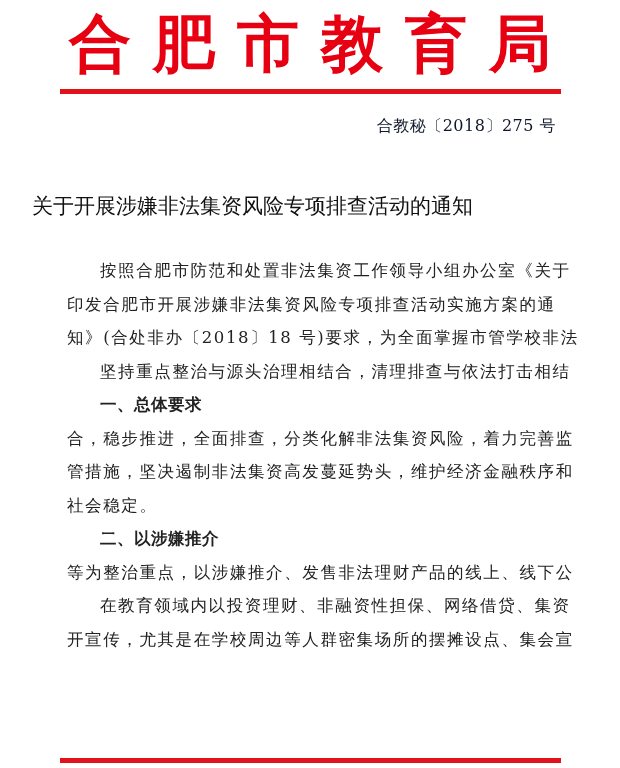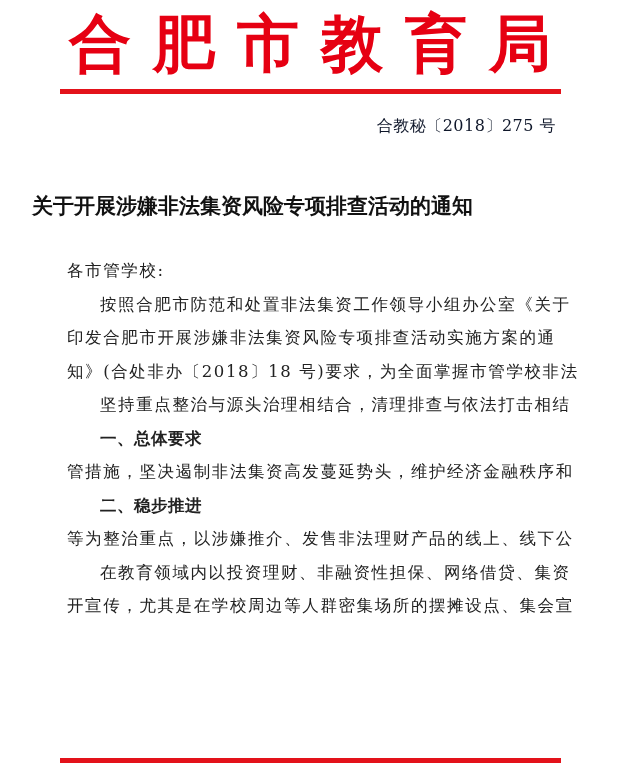"关于开展涉嫌非法集资风险专项排查活动的通知" .title { font-weight: bold -> normal }
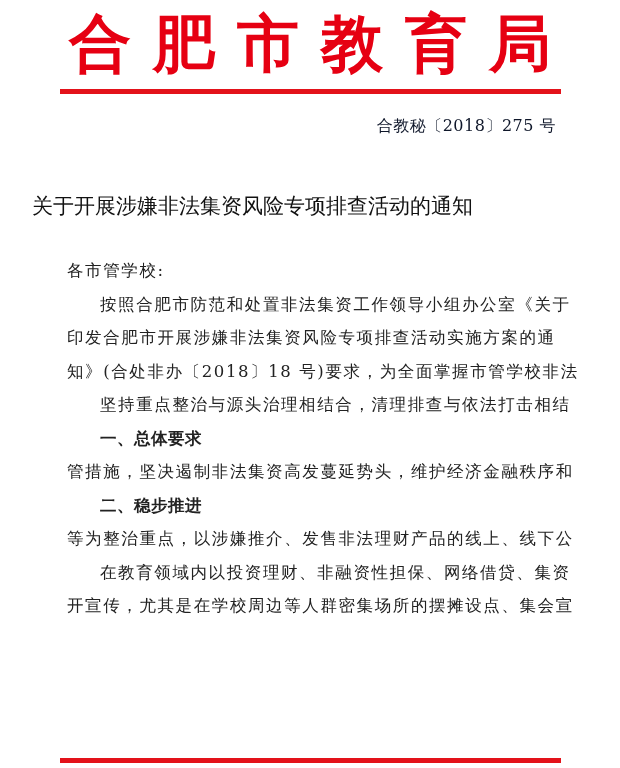"各市管学校:" span.line { html: <span>各市管学校:</span> -> none }
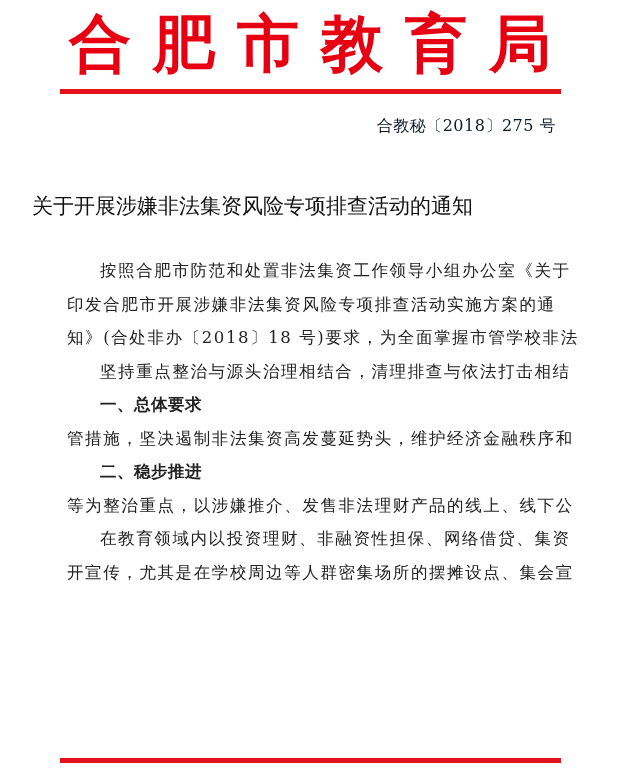"合，稳步推进，全面排查，分类化解非法集资风险，着力完善监" span.line { html: none -> <span>合，稳步推进，全面排查，分类化解非法集资风险，着力完善监</span> }
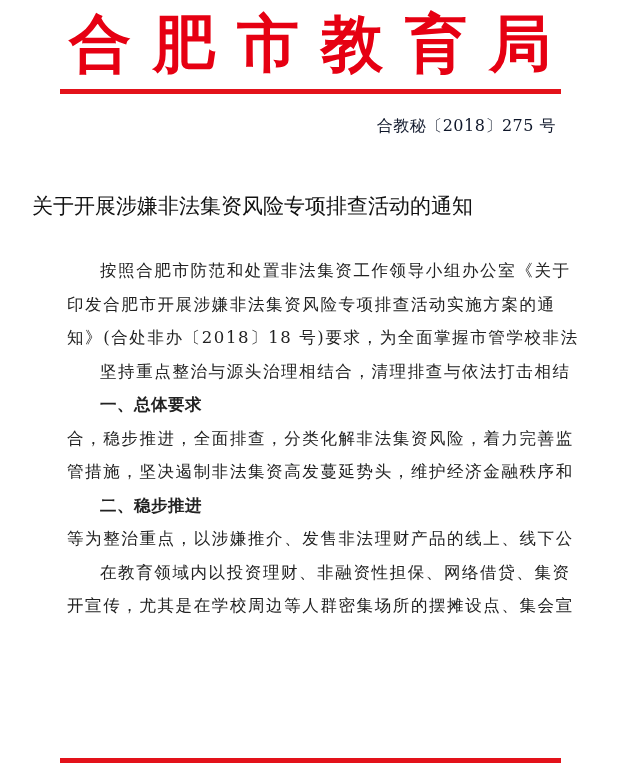"社会稳定。" span.line { html: none -> <span>社会稳定。</span> }
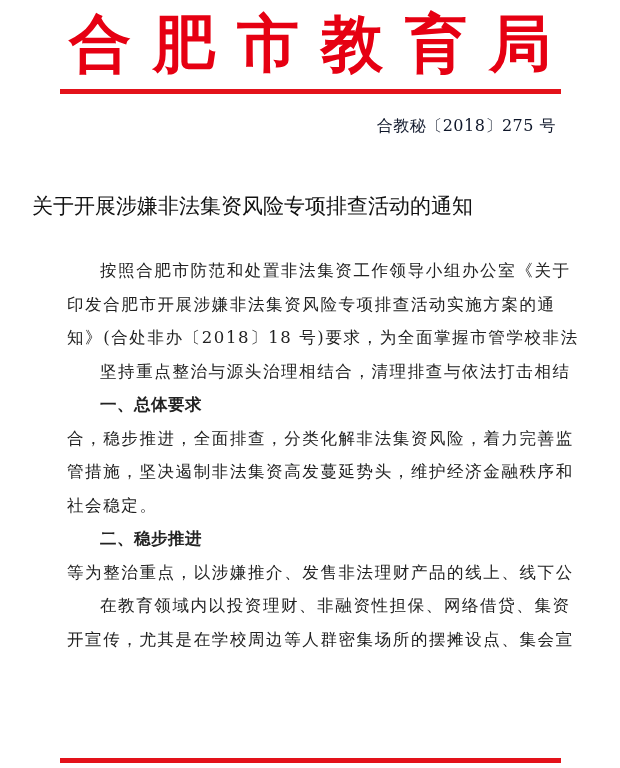"二、稳步推进" span.line { text: 稳步推进 -> 以涉嫌推介 }
